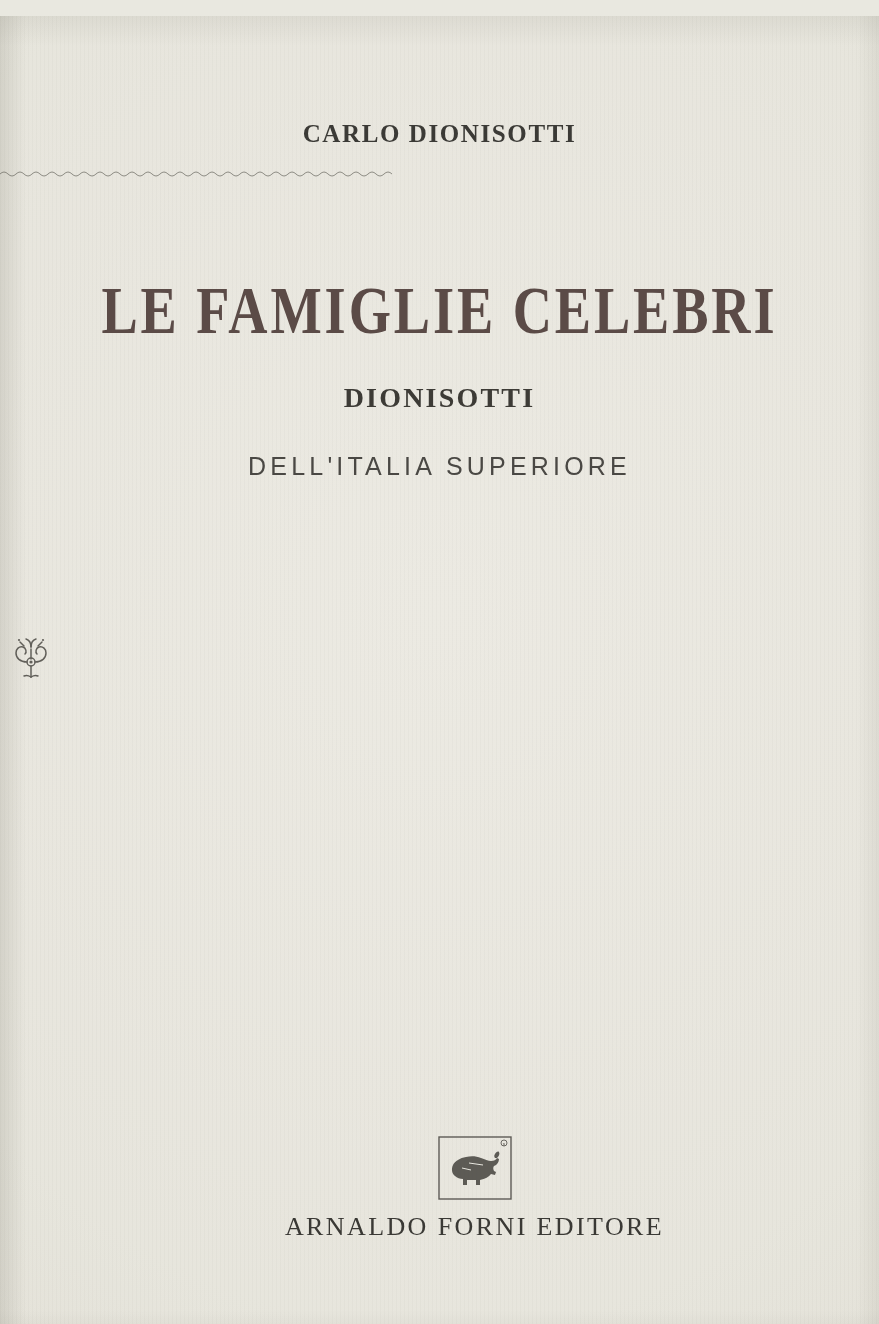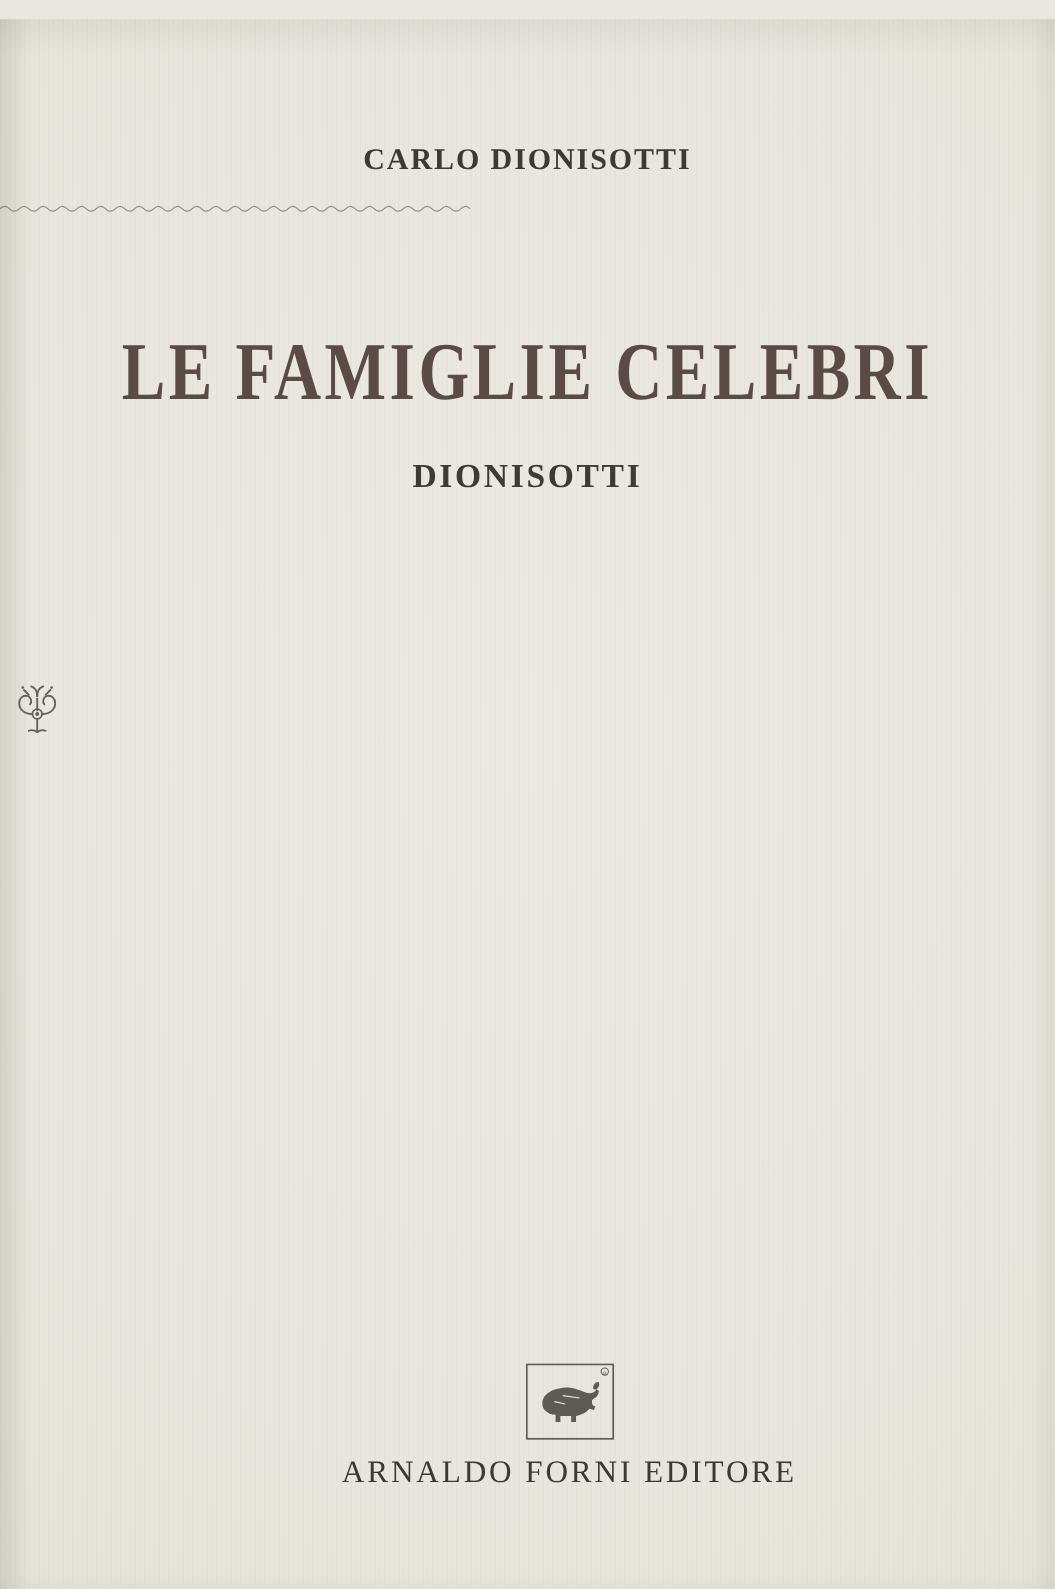"DELL'ITALIA SUPERIORE" div.subsubtitle { html: none -> <div>DELL'ITALIA SUPERIORE</div> }
